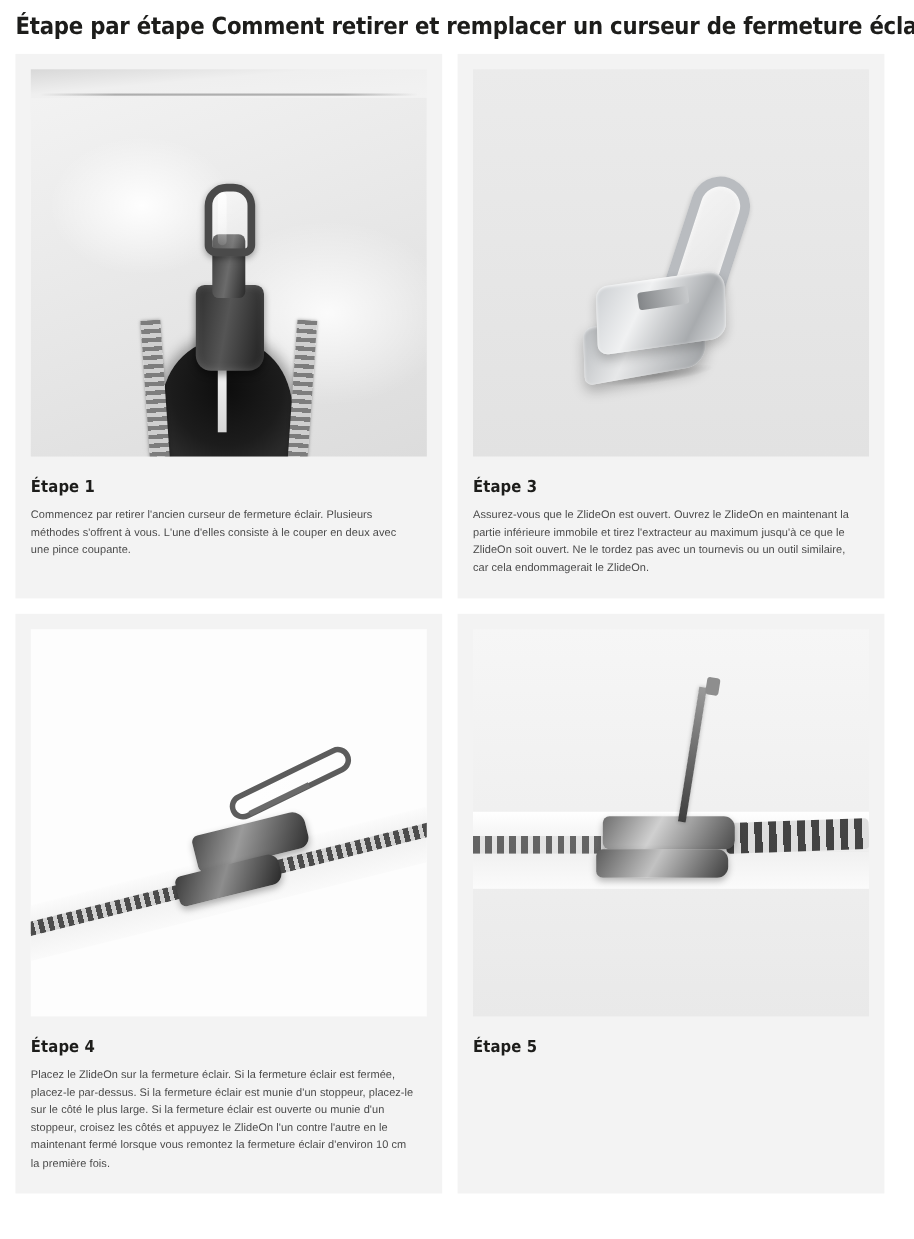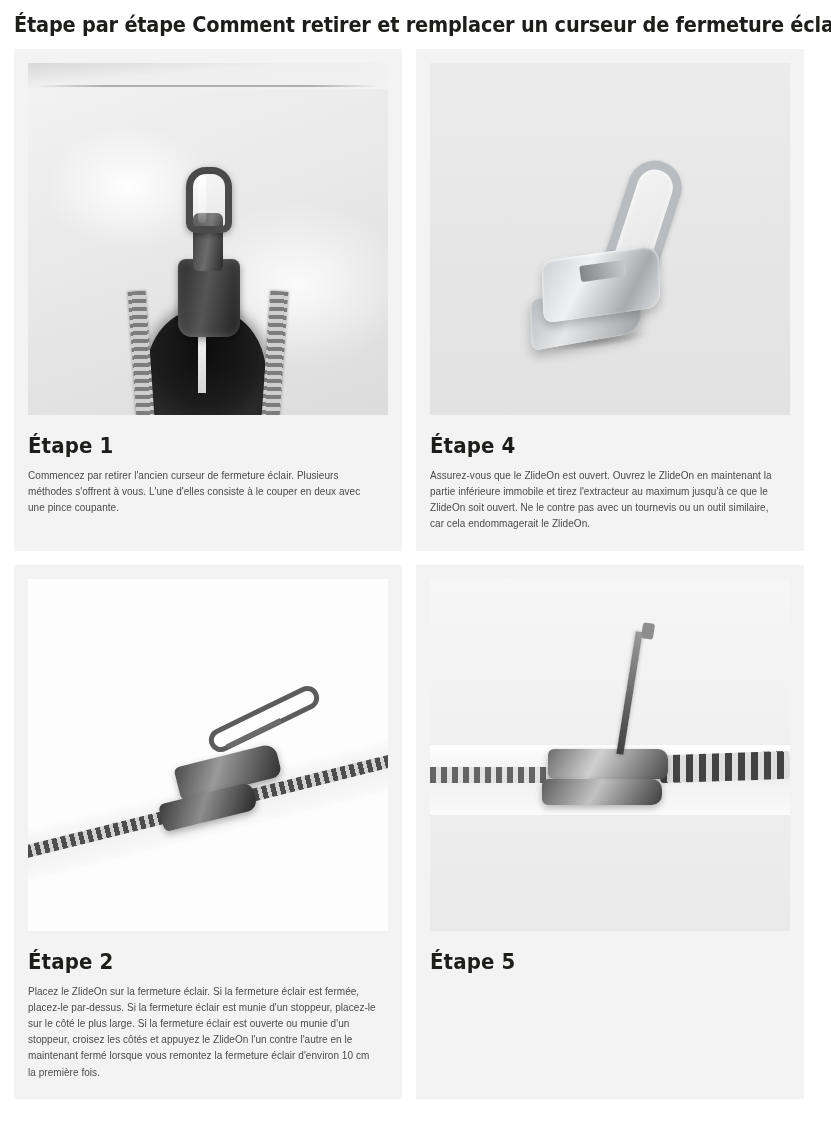"Étape 1" .step-label { font-size: 22px -> 15px }
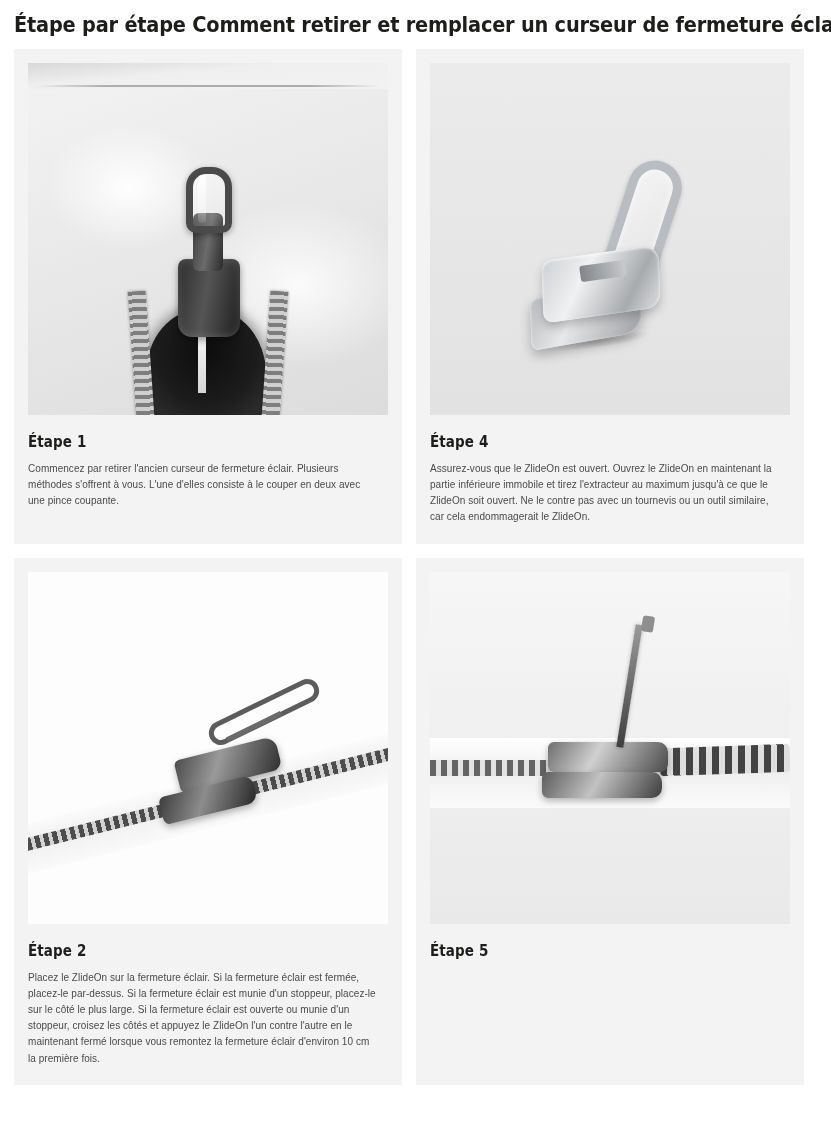"Étape 4" div.step-label { text: 4 -> 3 }
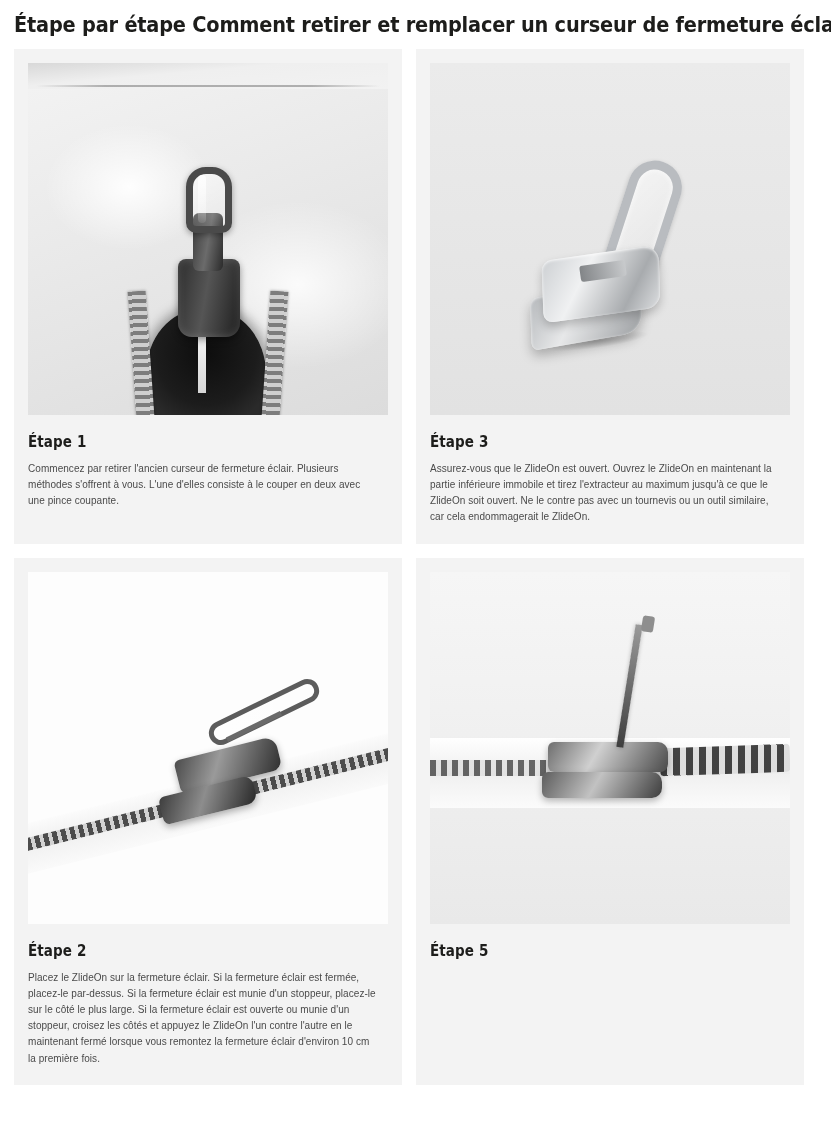"Assurez-vous que le ZlideOn est" p.step-text { text: contre -> tordez }
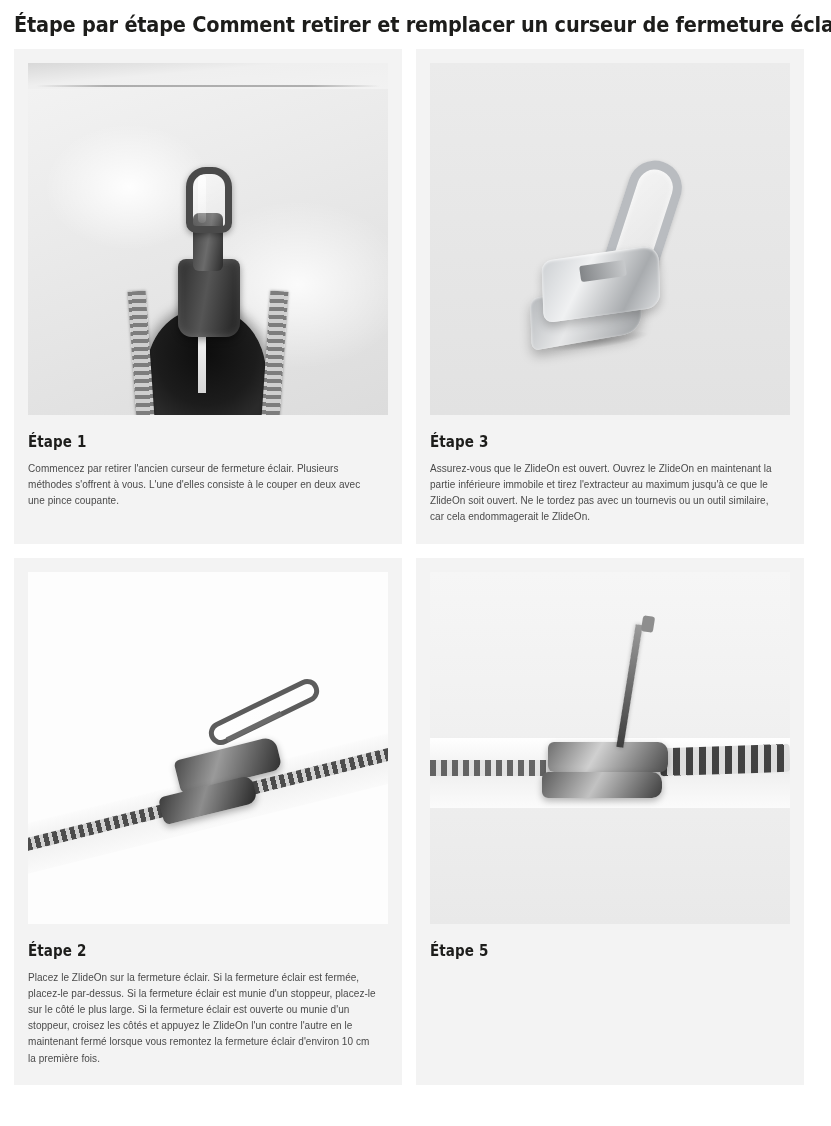"Étape 2" div.step-label { text: 2 -> 4 }
